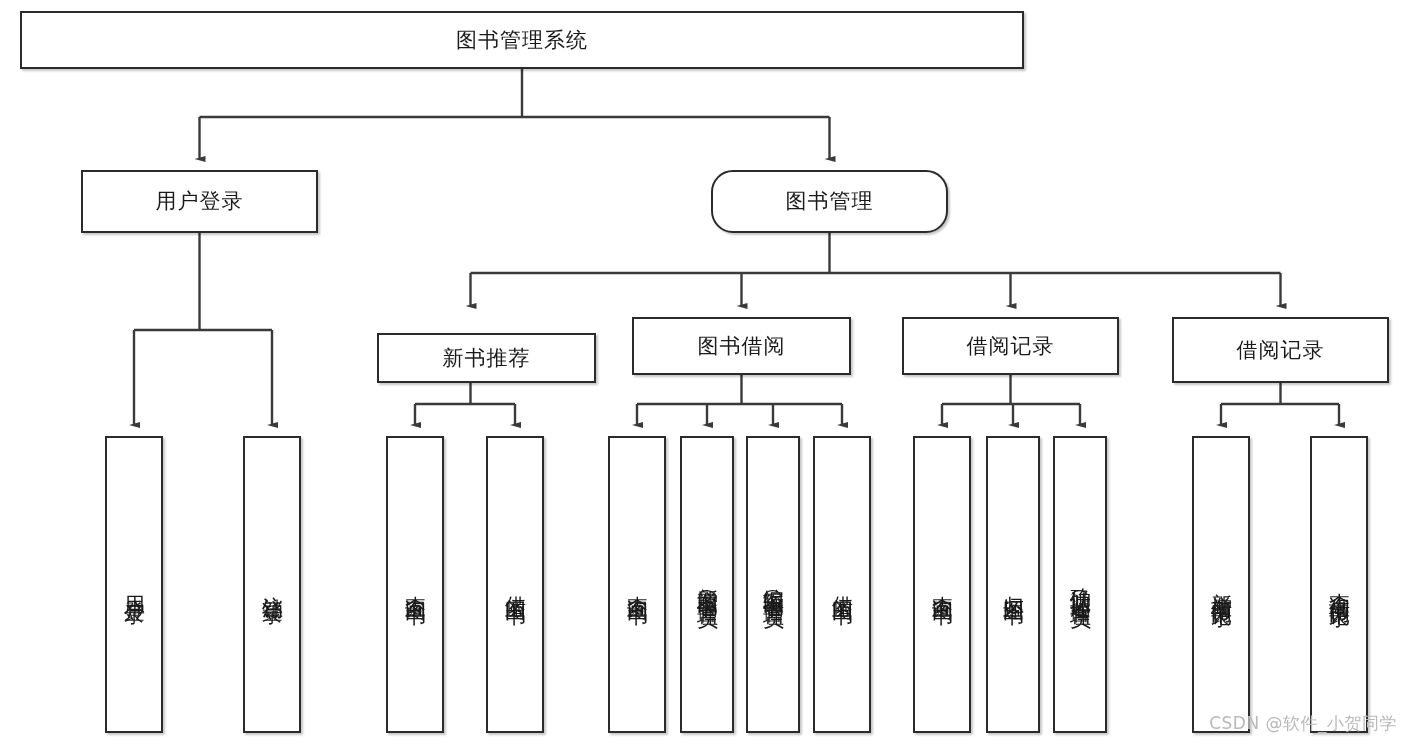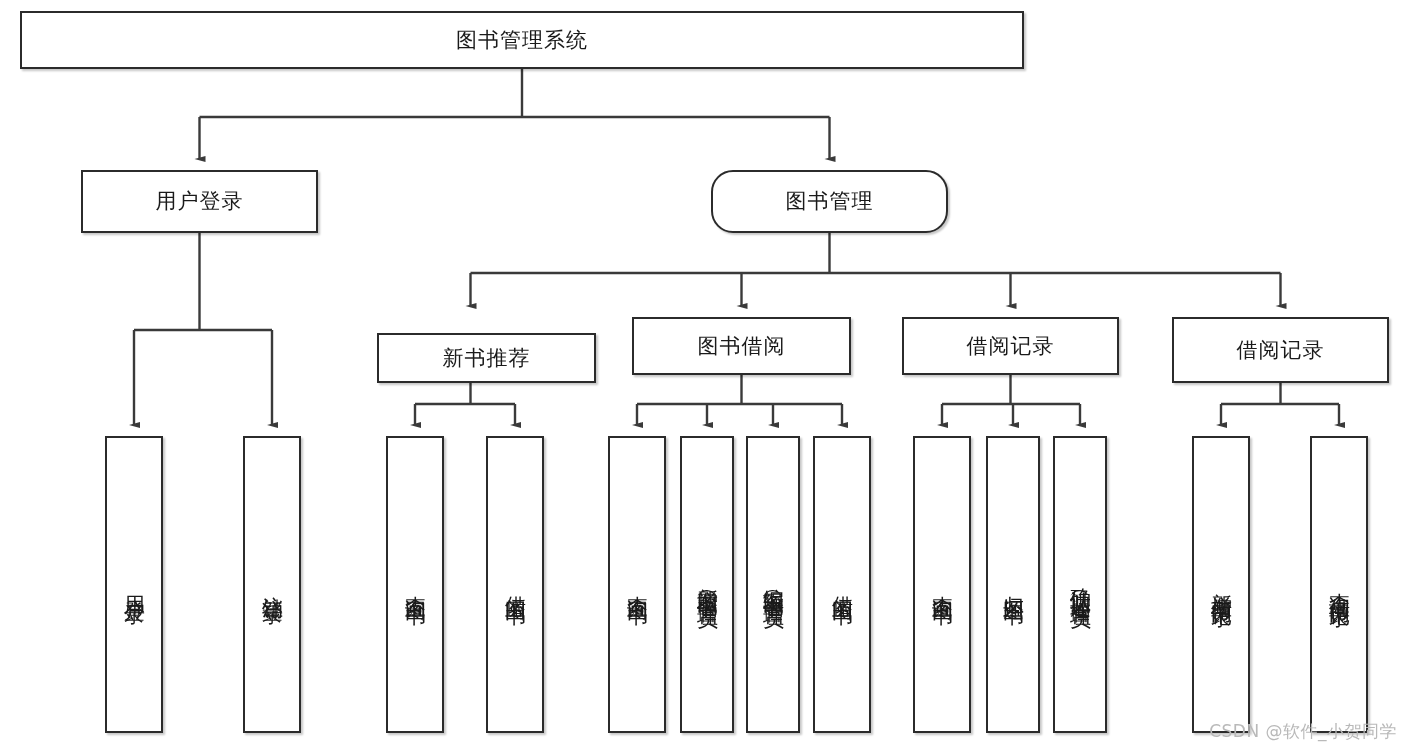"CSDN @软件_小贺同学" .watermark { bottom: 4px -> 12px }
